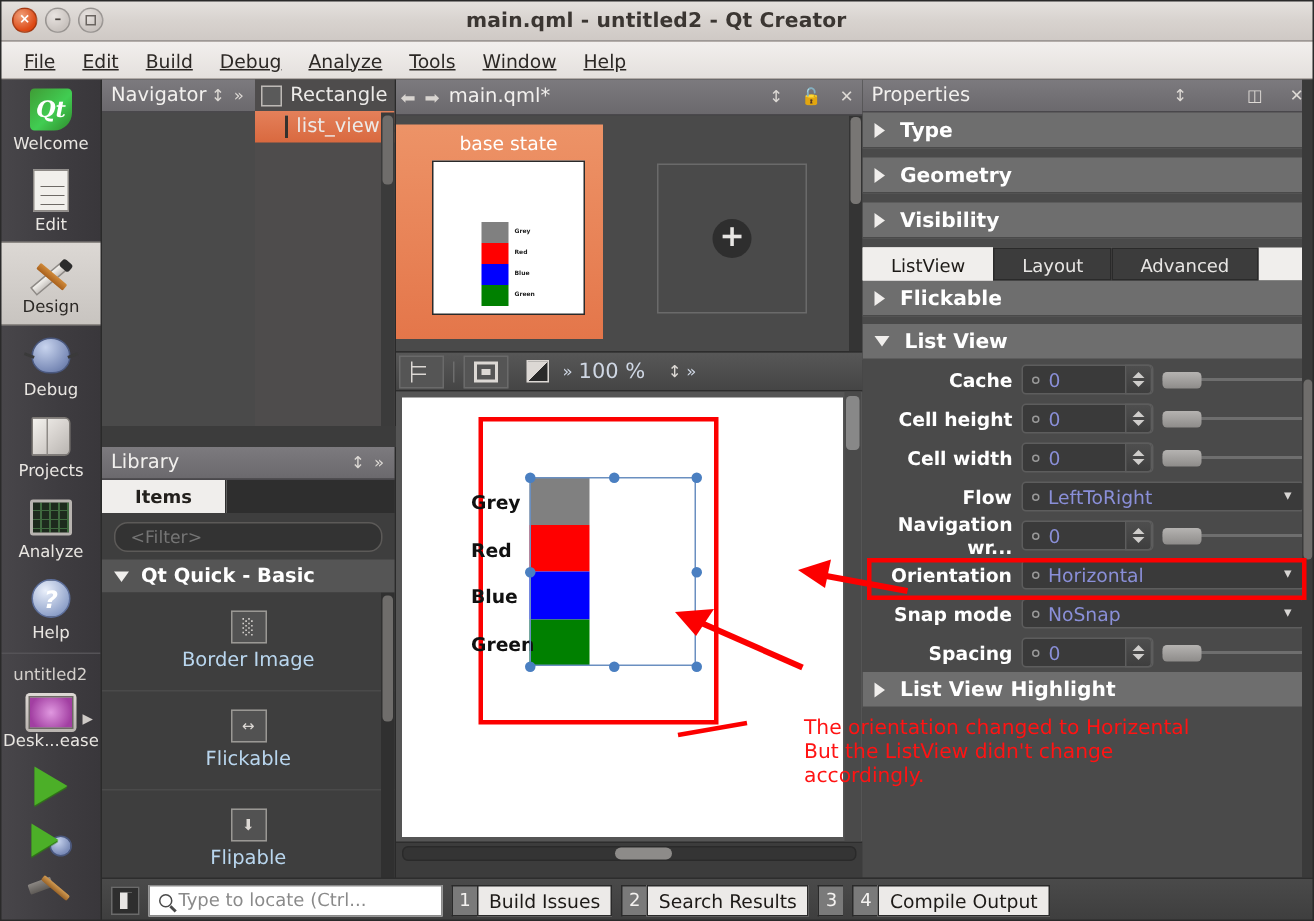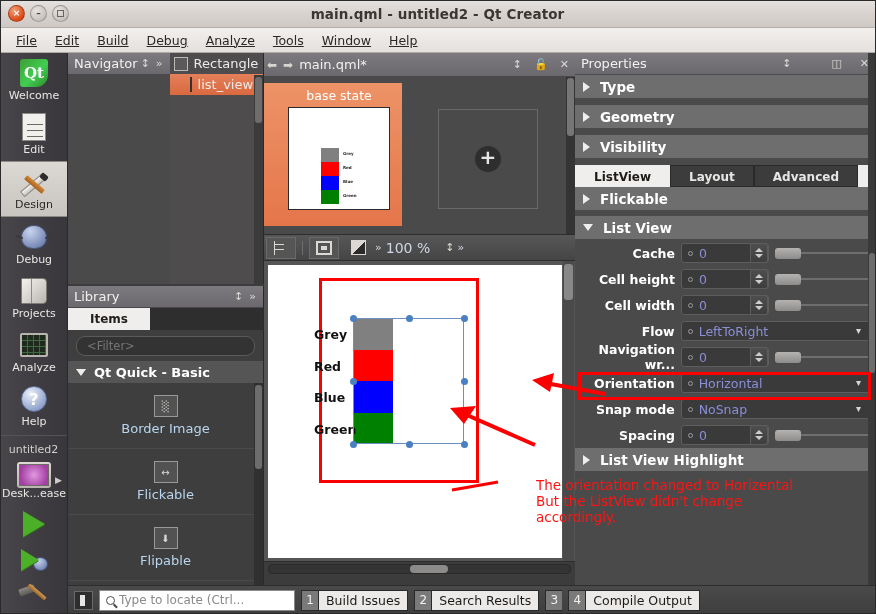"Qt" .mode .ico { font-style: none -> italic }
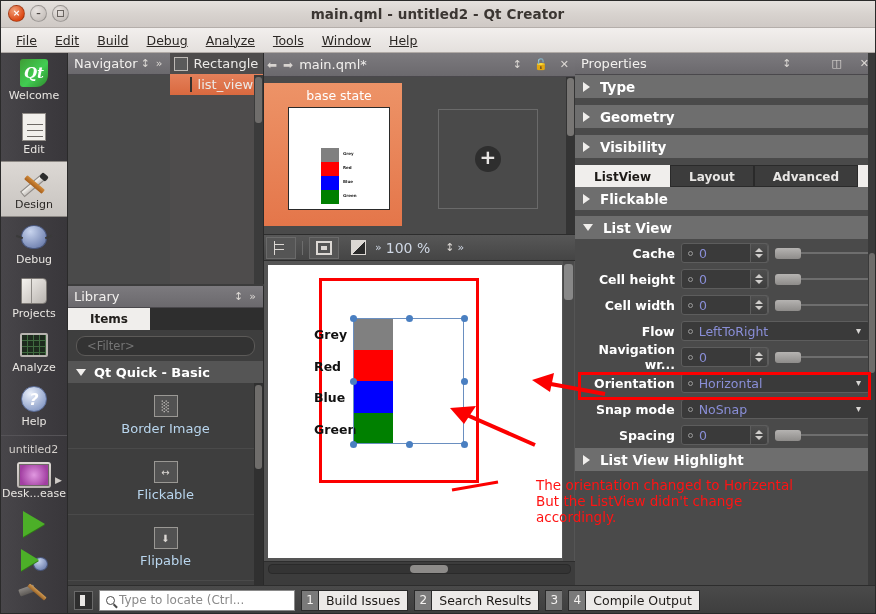"ListView" .ptab { font-weight: bold -> normal }
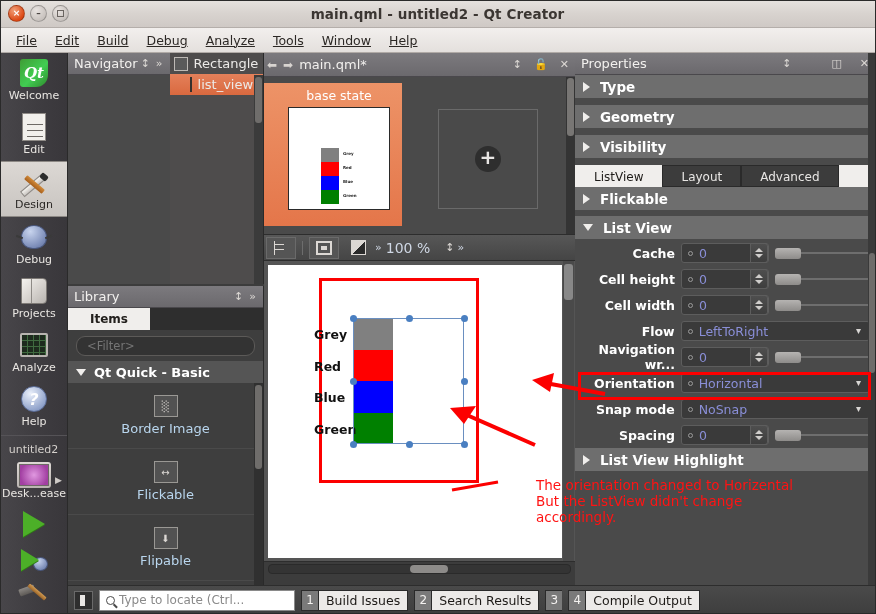"Library" .library { top: 286px -> 298px }
